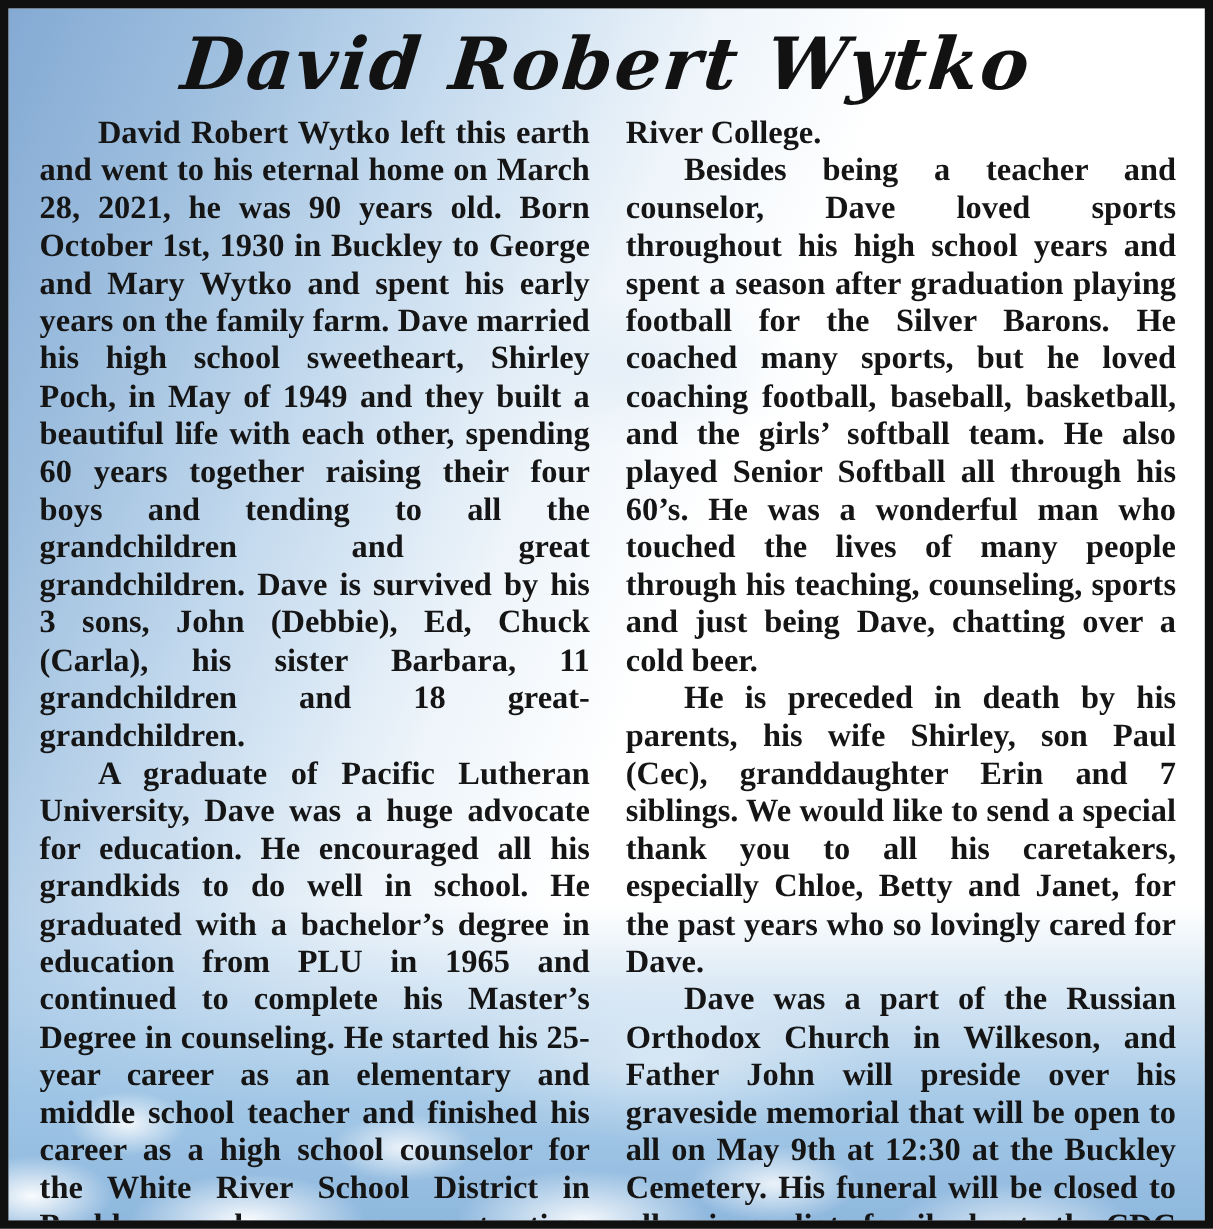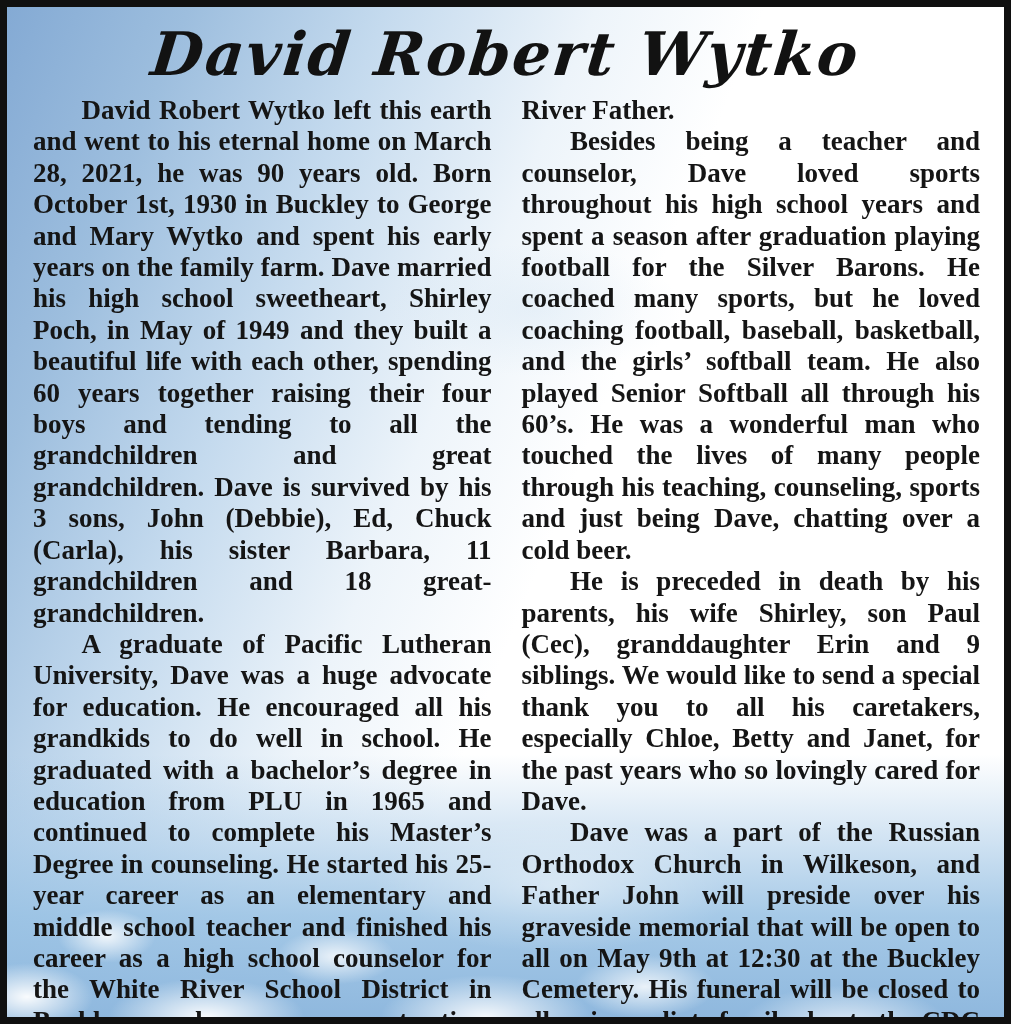"River Father." p.para { text: Father -> College }
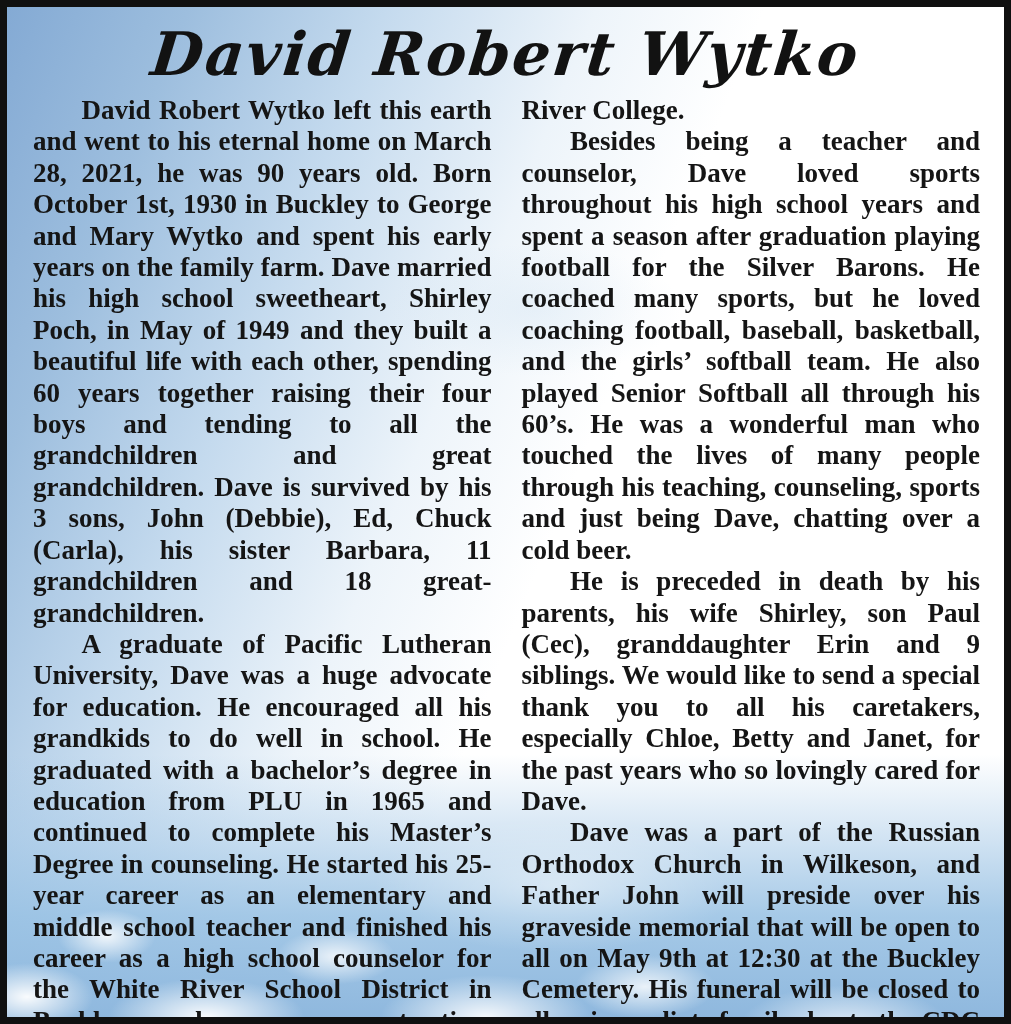"He is preceded in death" p.para { text: 9 -> 7 }
